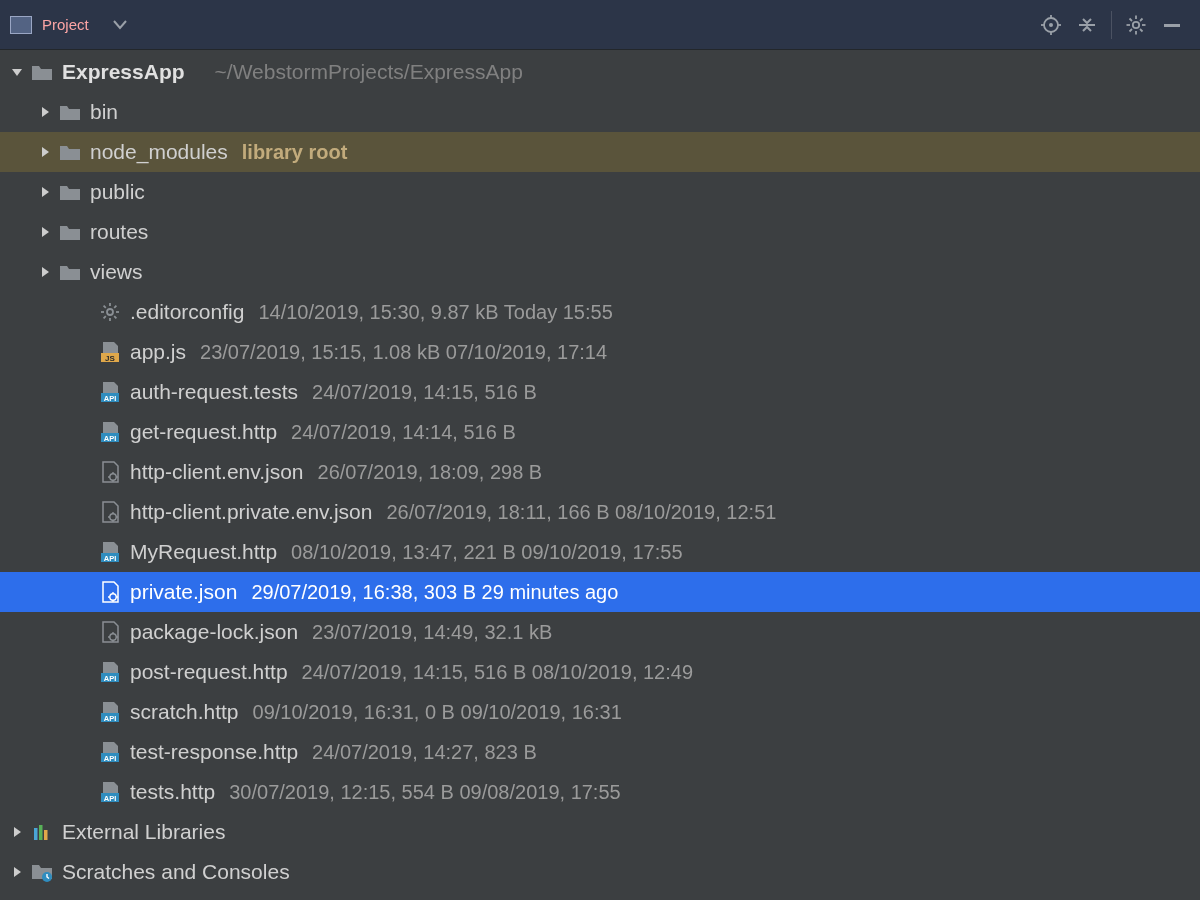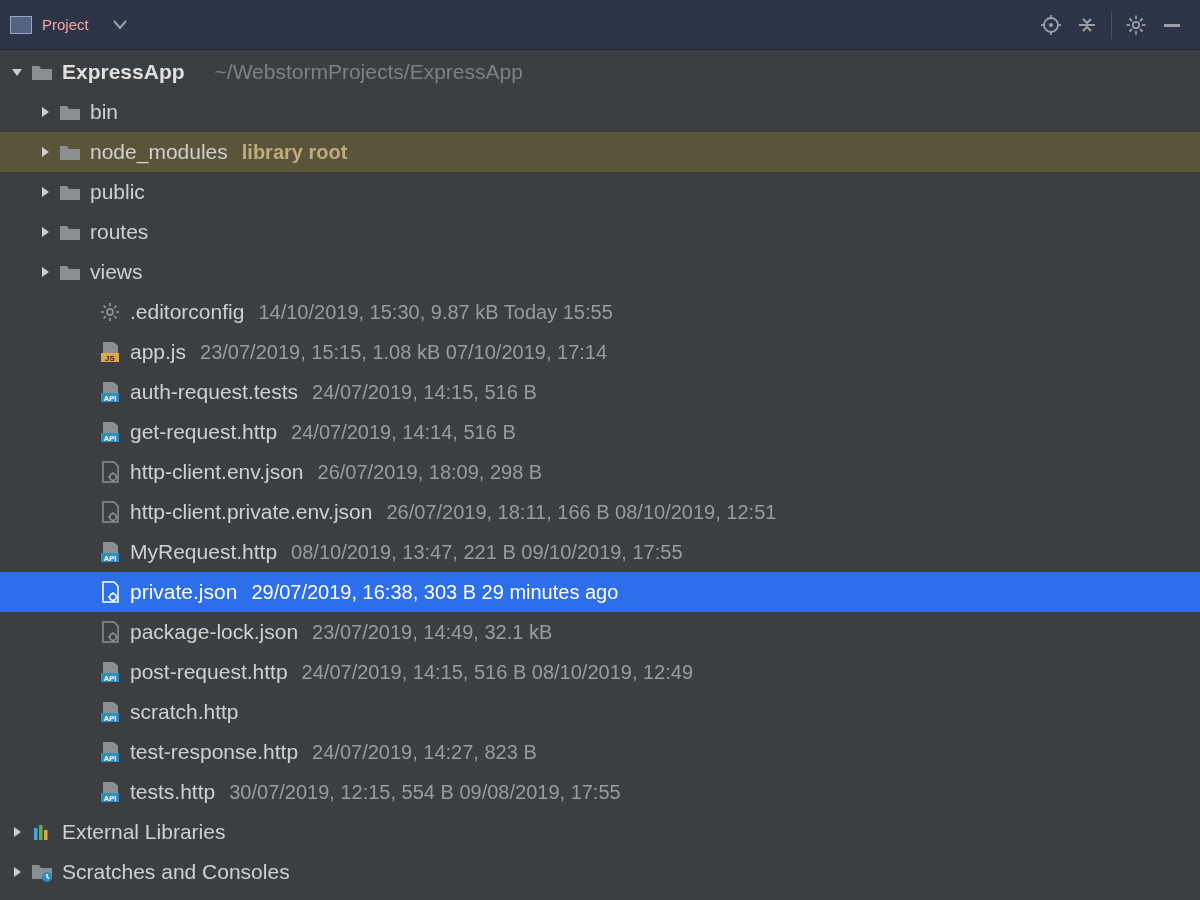"09/10/2019, 16:31, 0 B 09/10/2019," span.meta { html: none -> <span>09/10/2019, 16:31, 0 B 09/10/2019, 16:31</span> }
